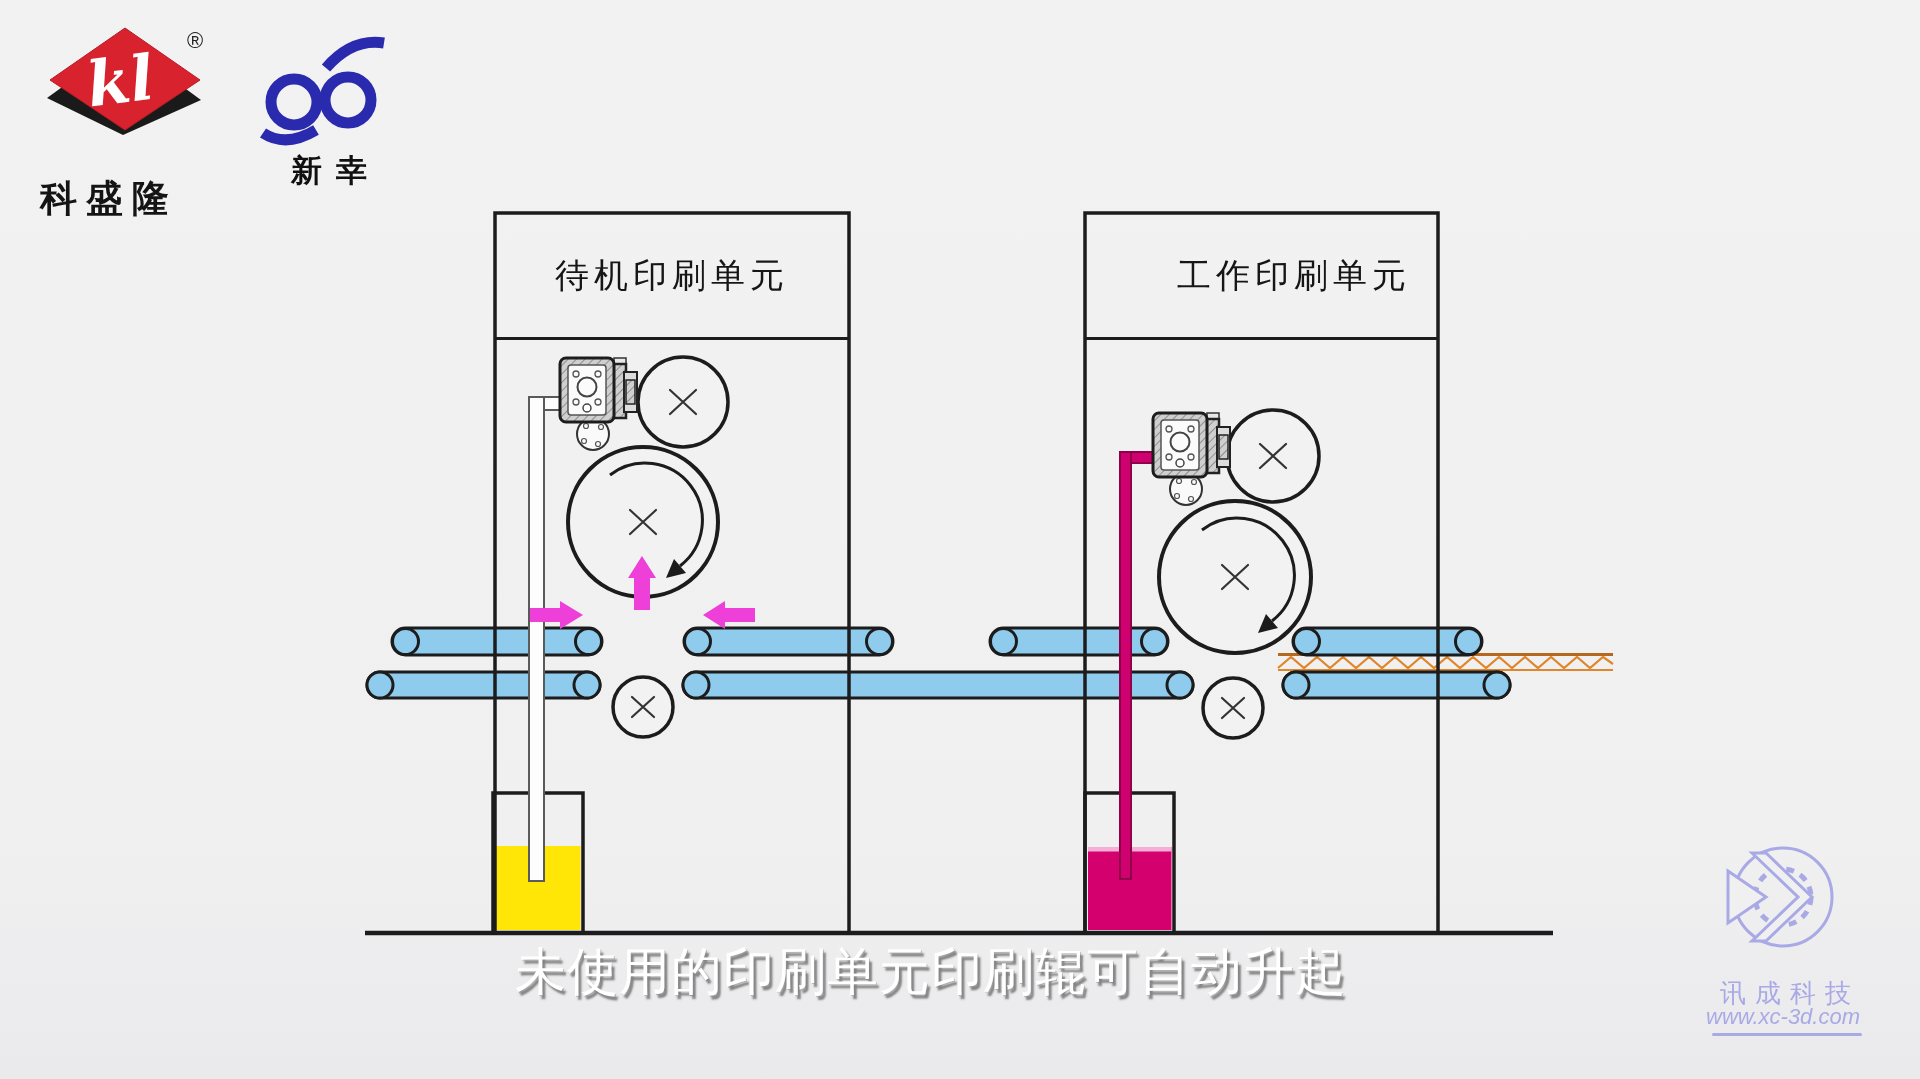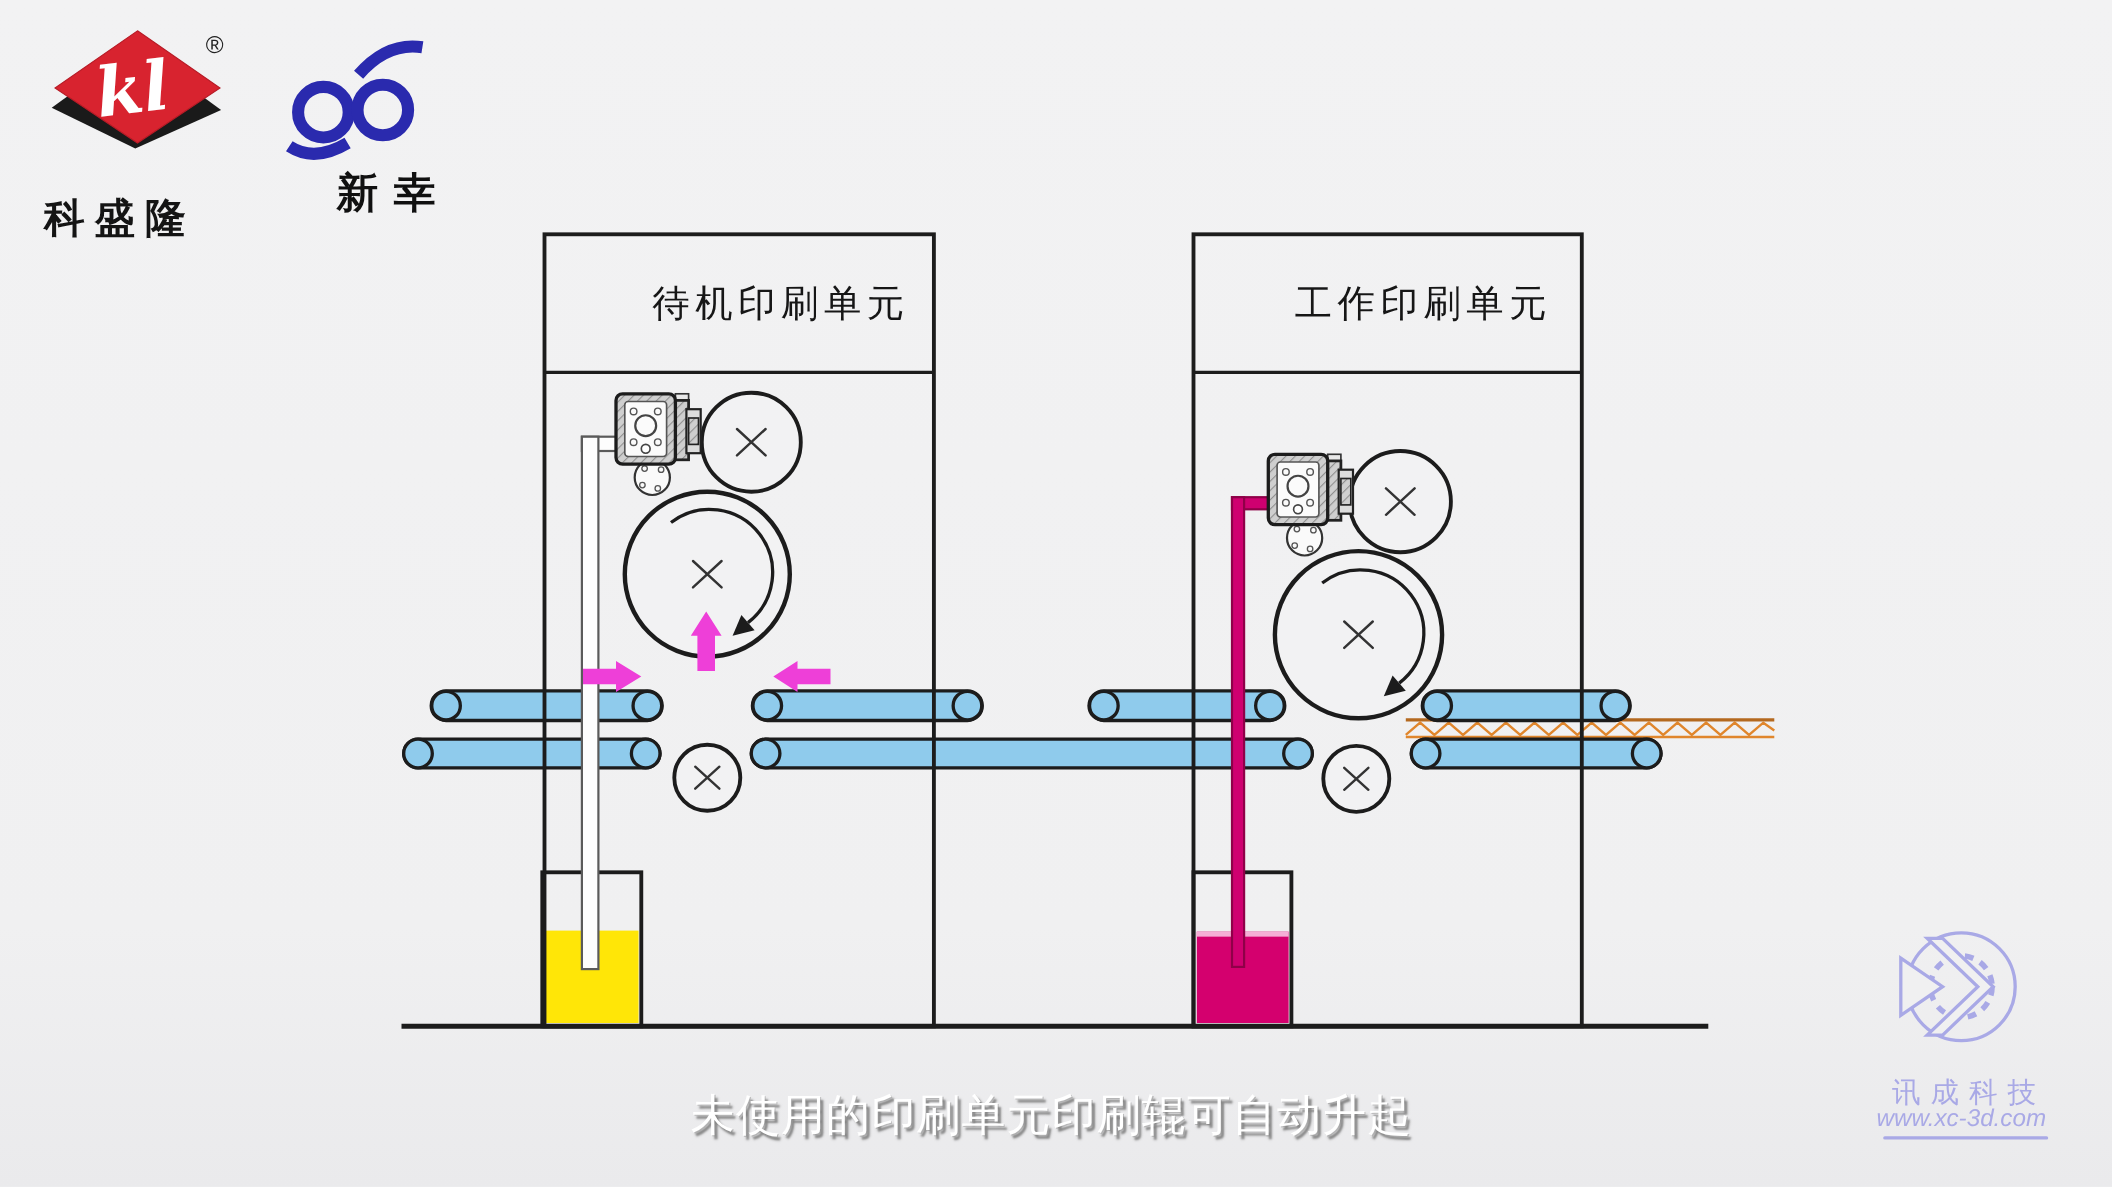"新幸" .xinxing { font-size: 38px -> 31px; left: 306px -> 291px }
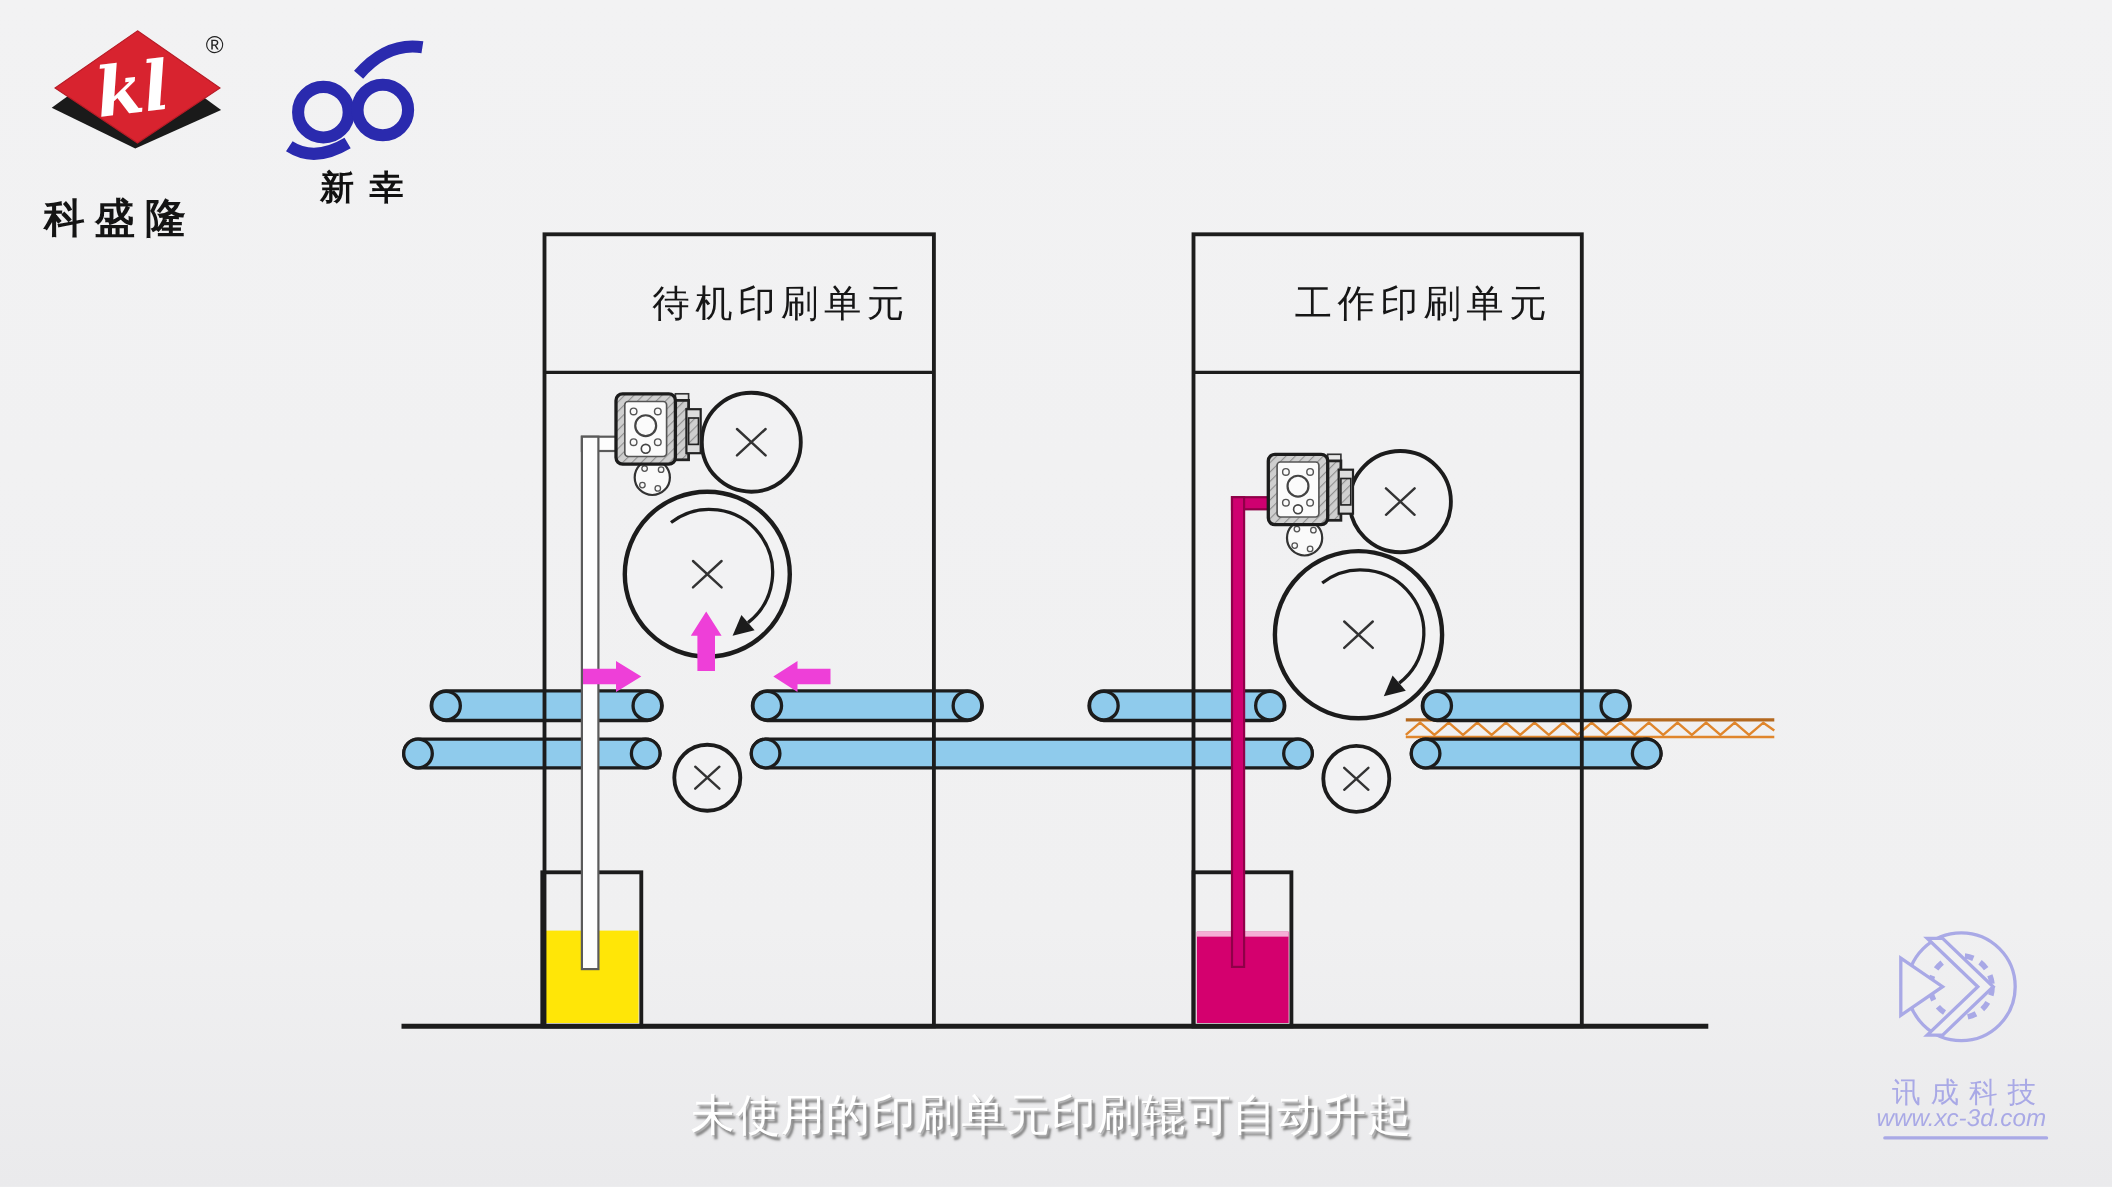"待机印刷单元" .unit-title.left { padding-left: 38px -> none }
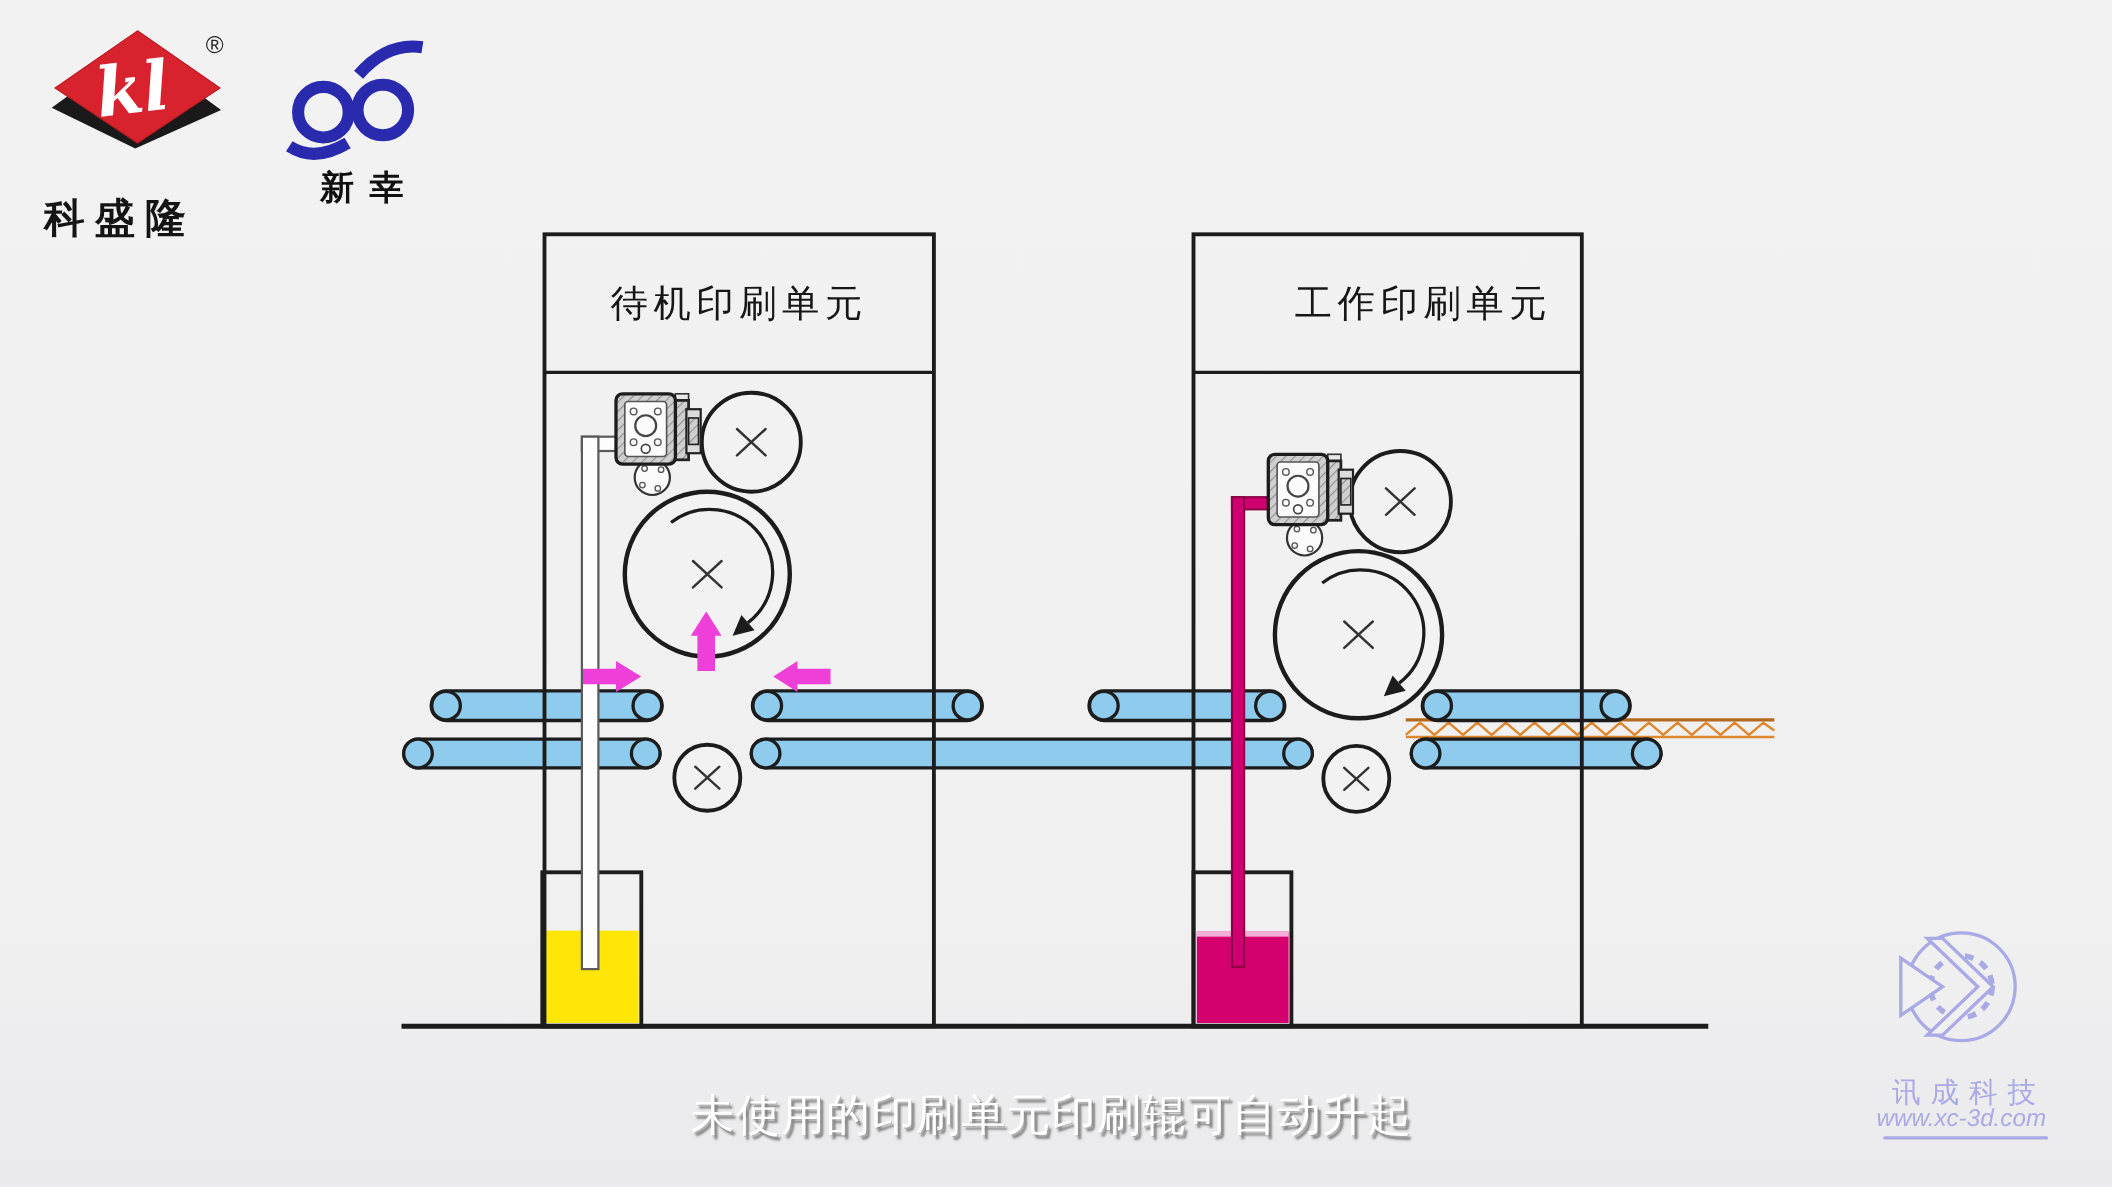"未使用的印刷单元印刷辊可自动升起" .caption { font-size: 40px -> 51px; margin-left: 25px -> none; top: 986px -> 938px }
